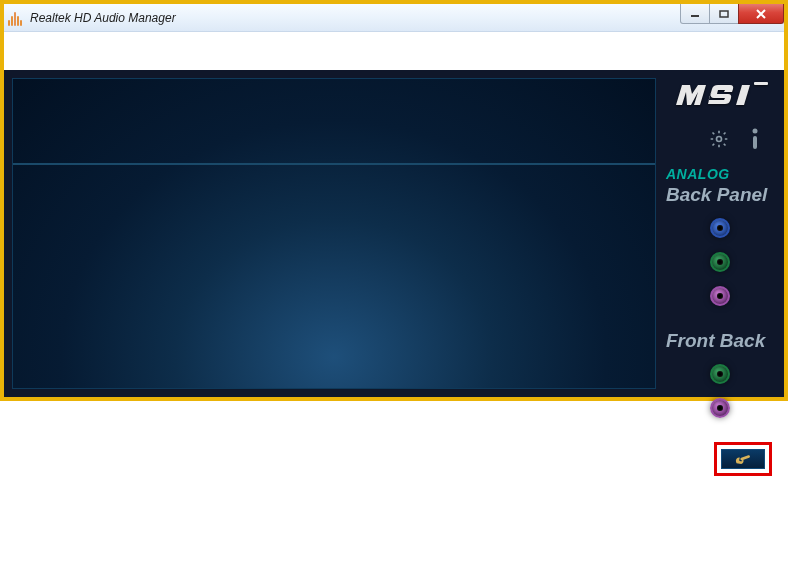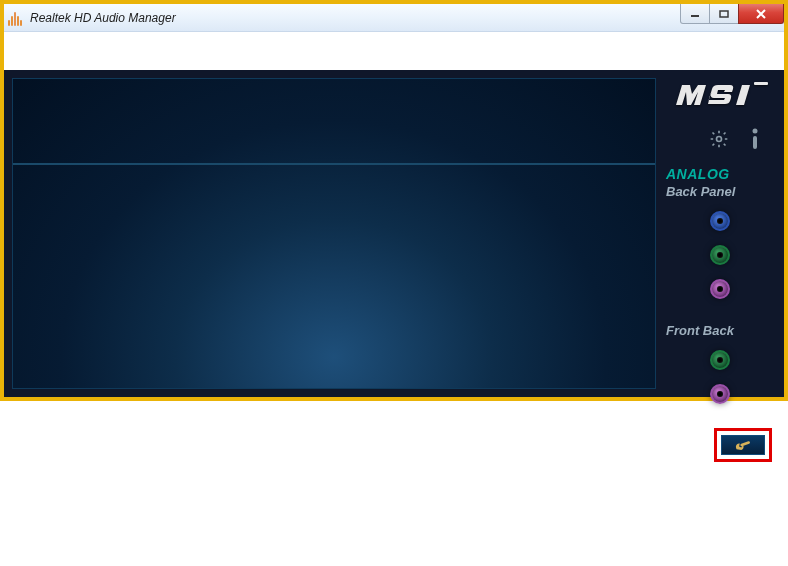"Back Panel" .panel-label { font-size: 13px -> 19px }
